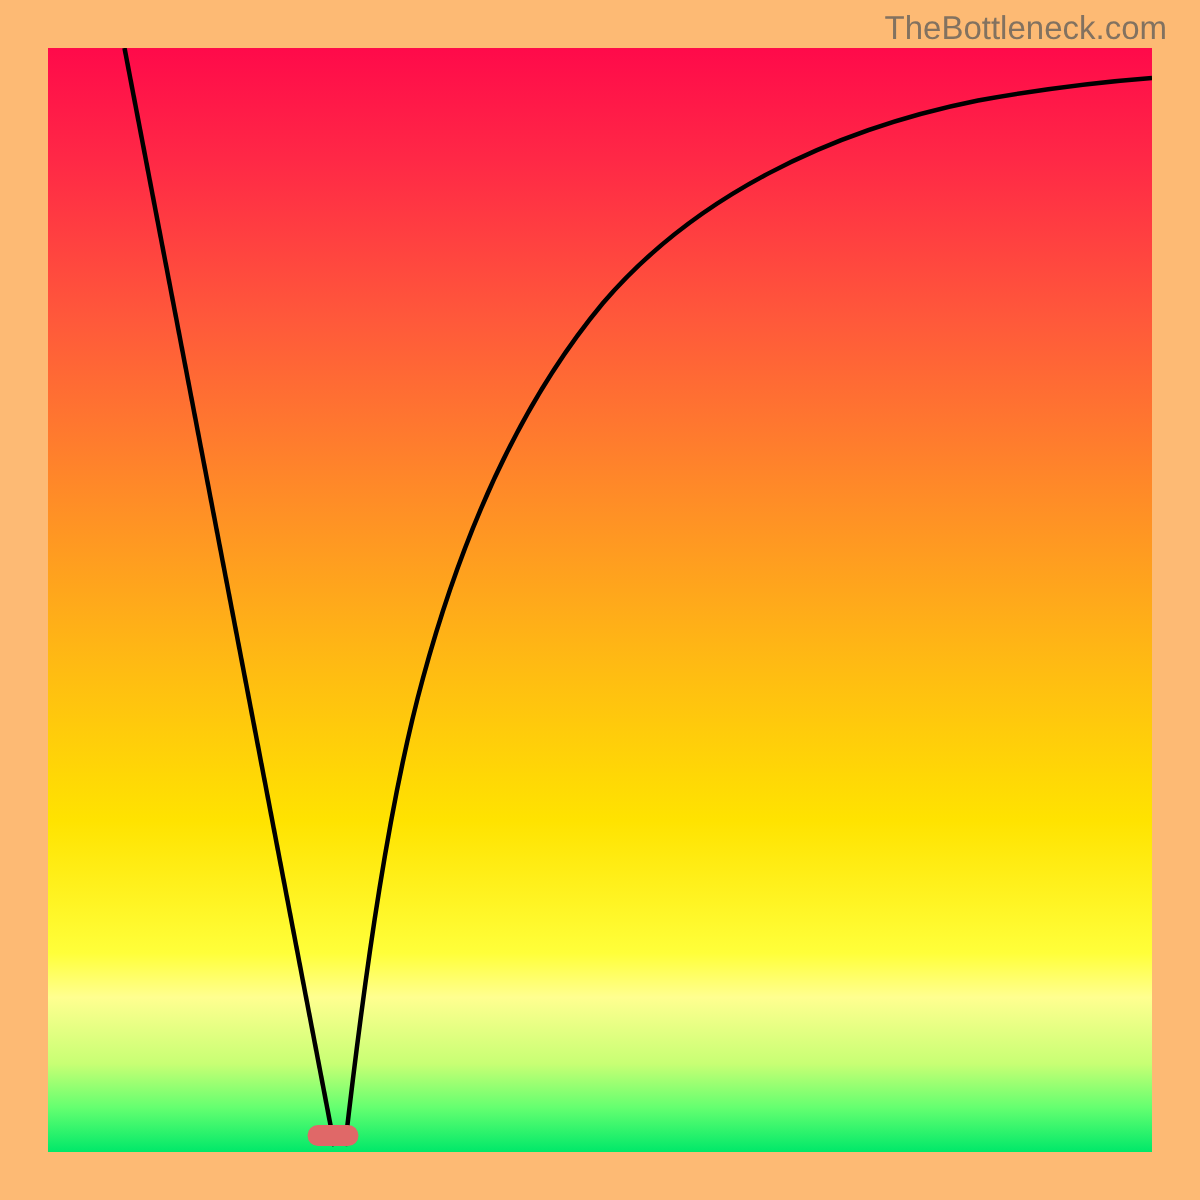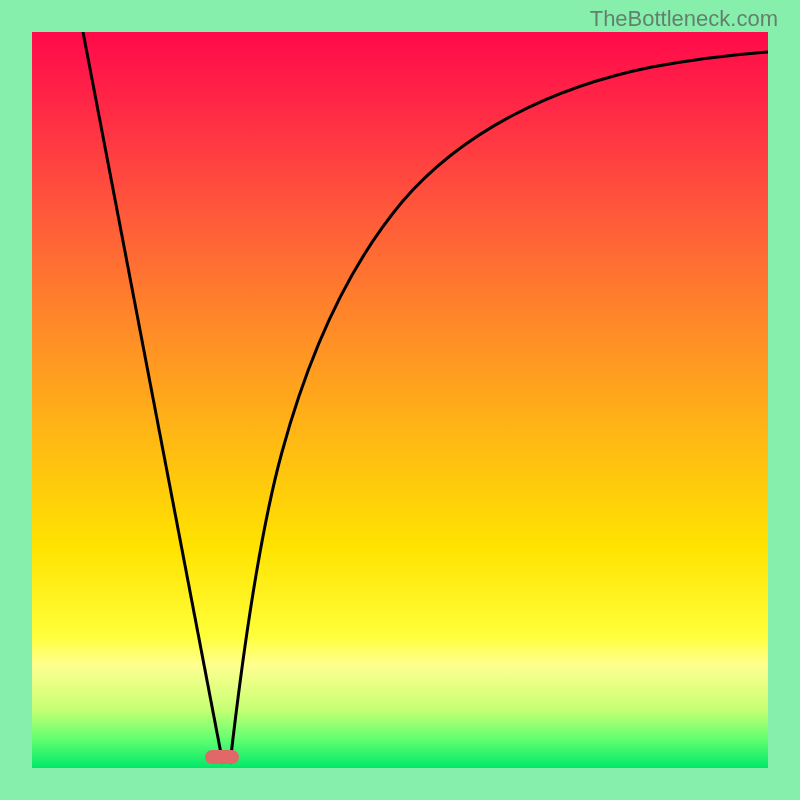"TheBottleneck.com" .frame { background: #86efac -> #fdba74 }
